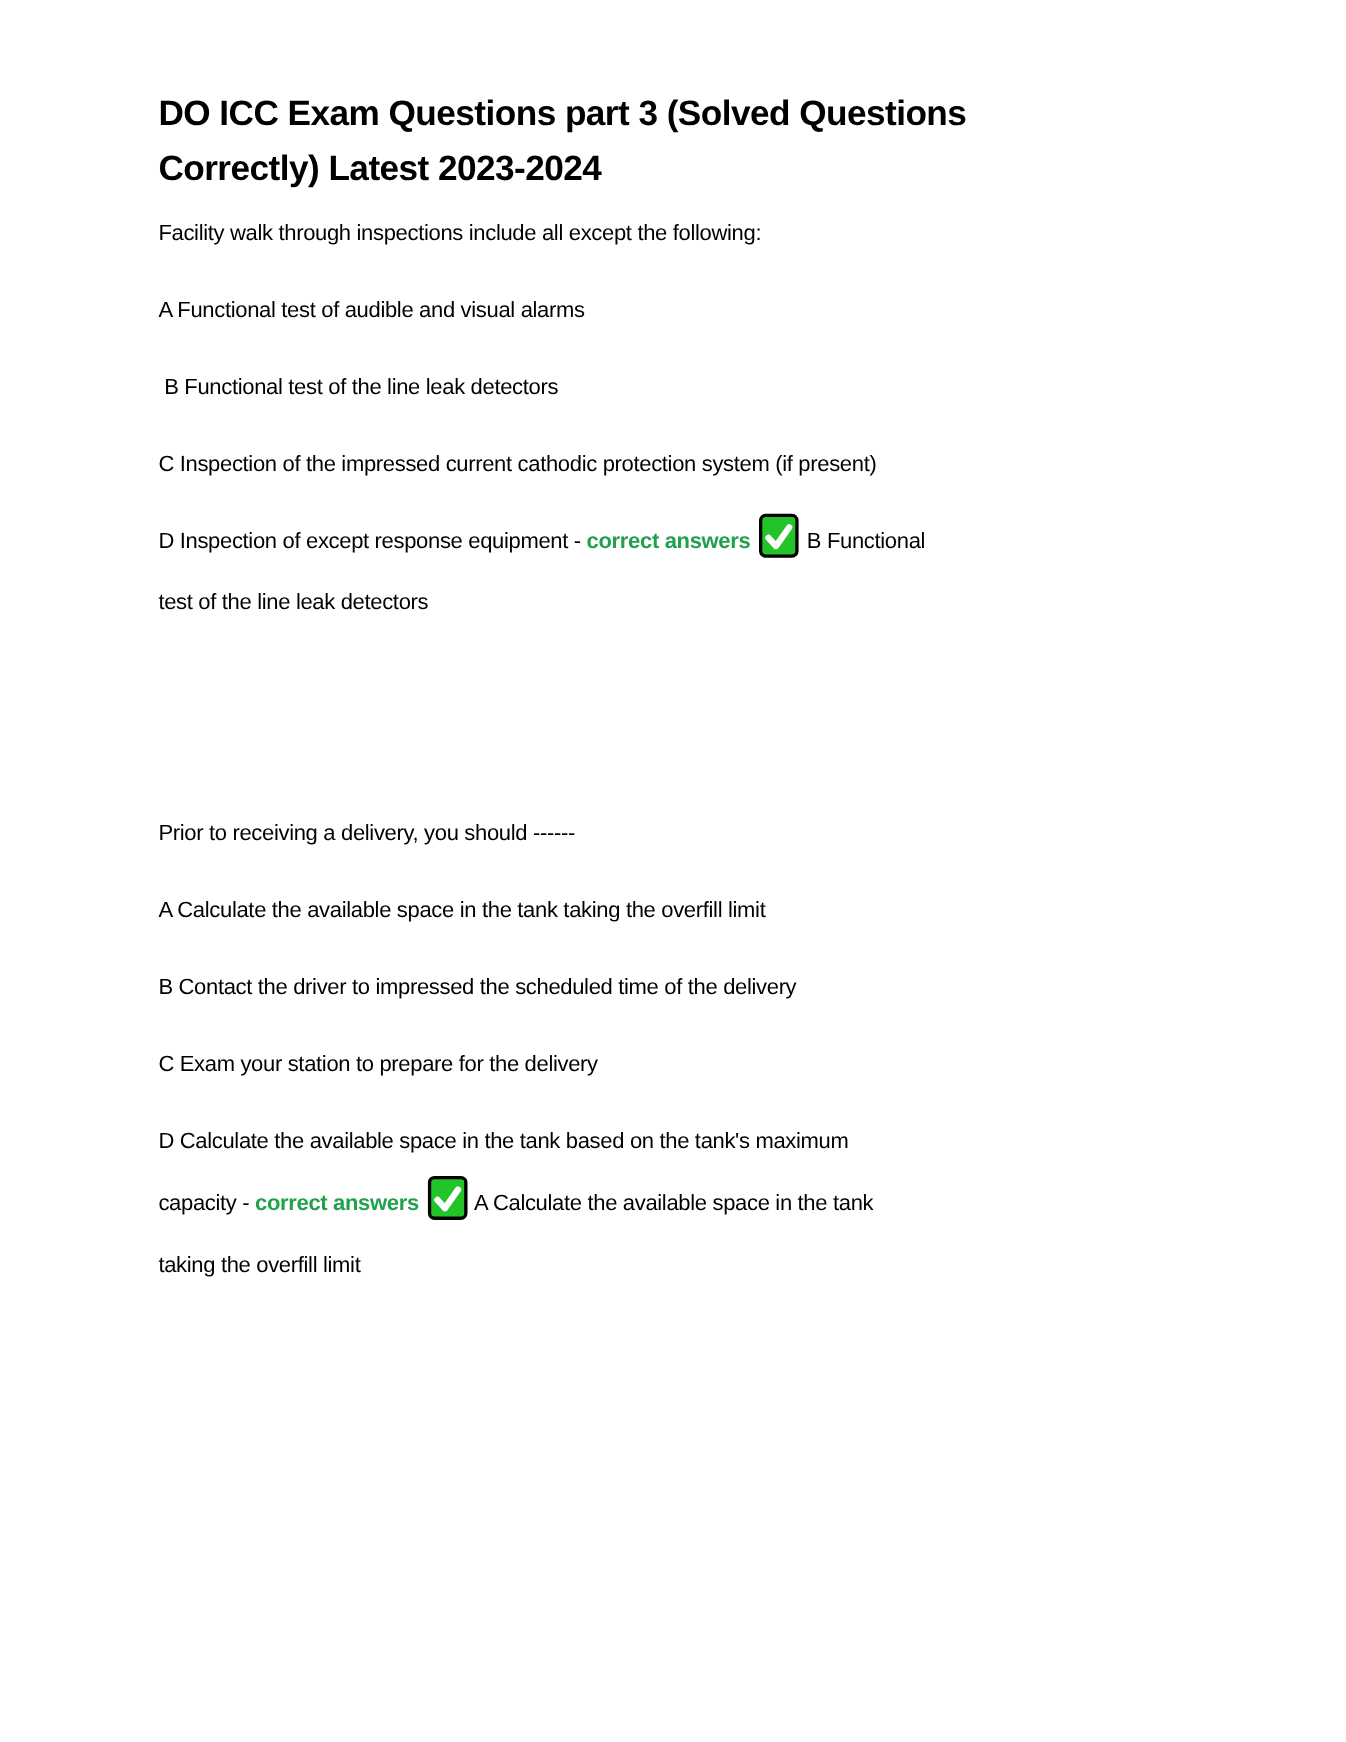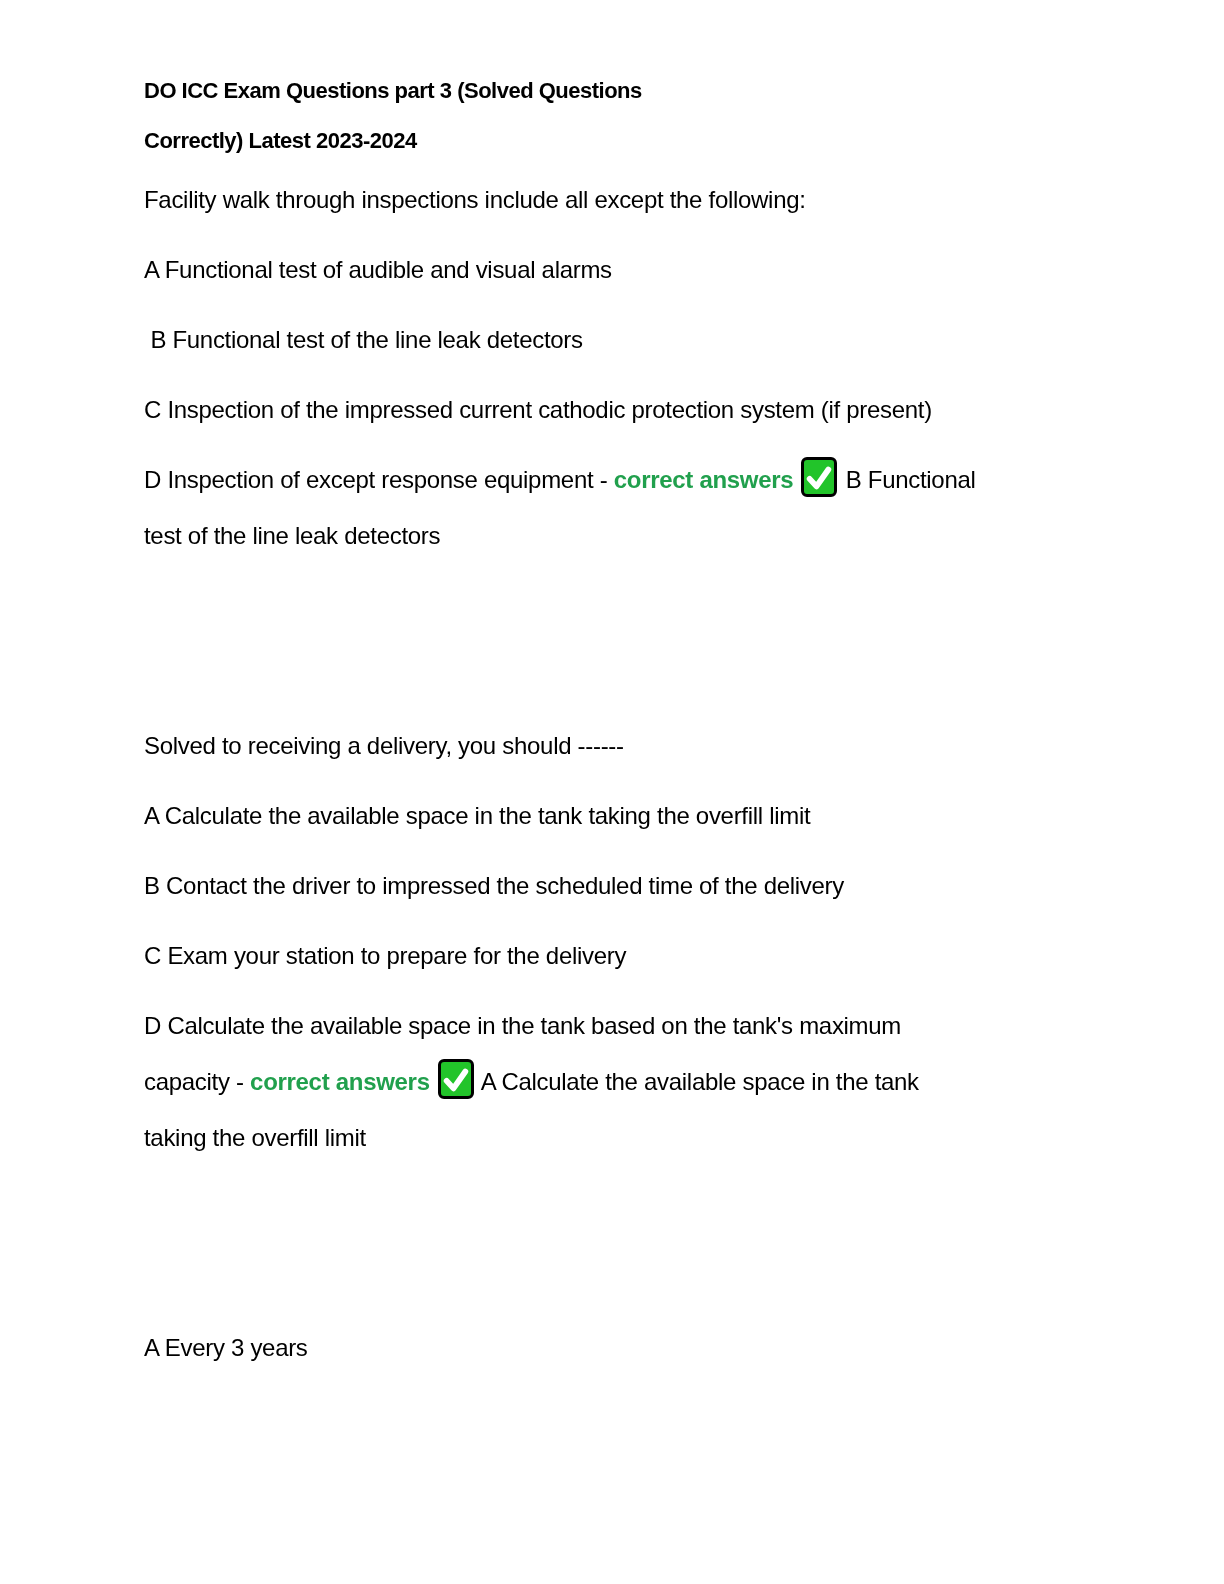"DO ICC Exam Questions part" .doc-title { font-size: 22px -> 32px; margin: 4px 0 6px 0 -> 16px 0 6px 0 }
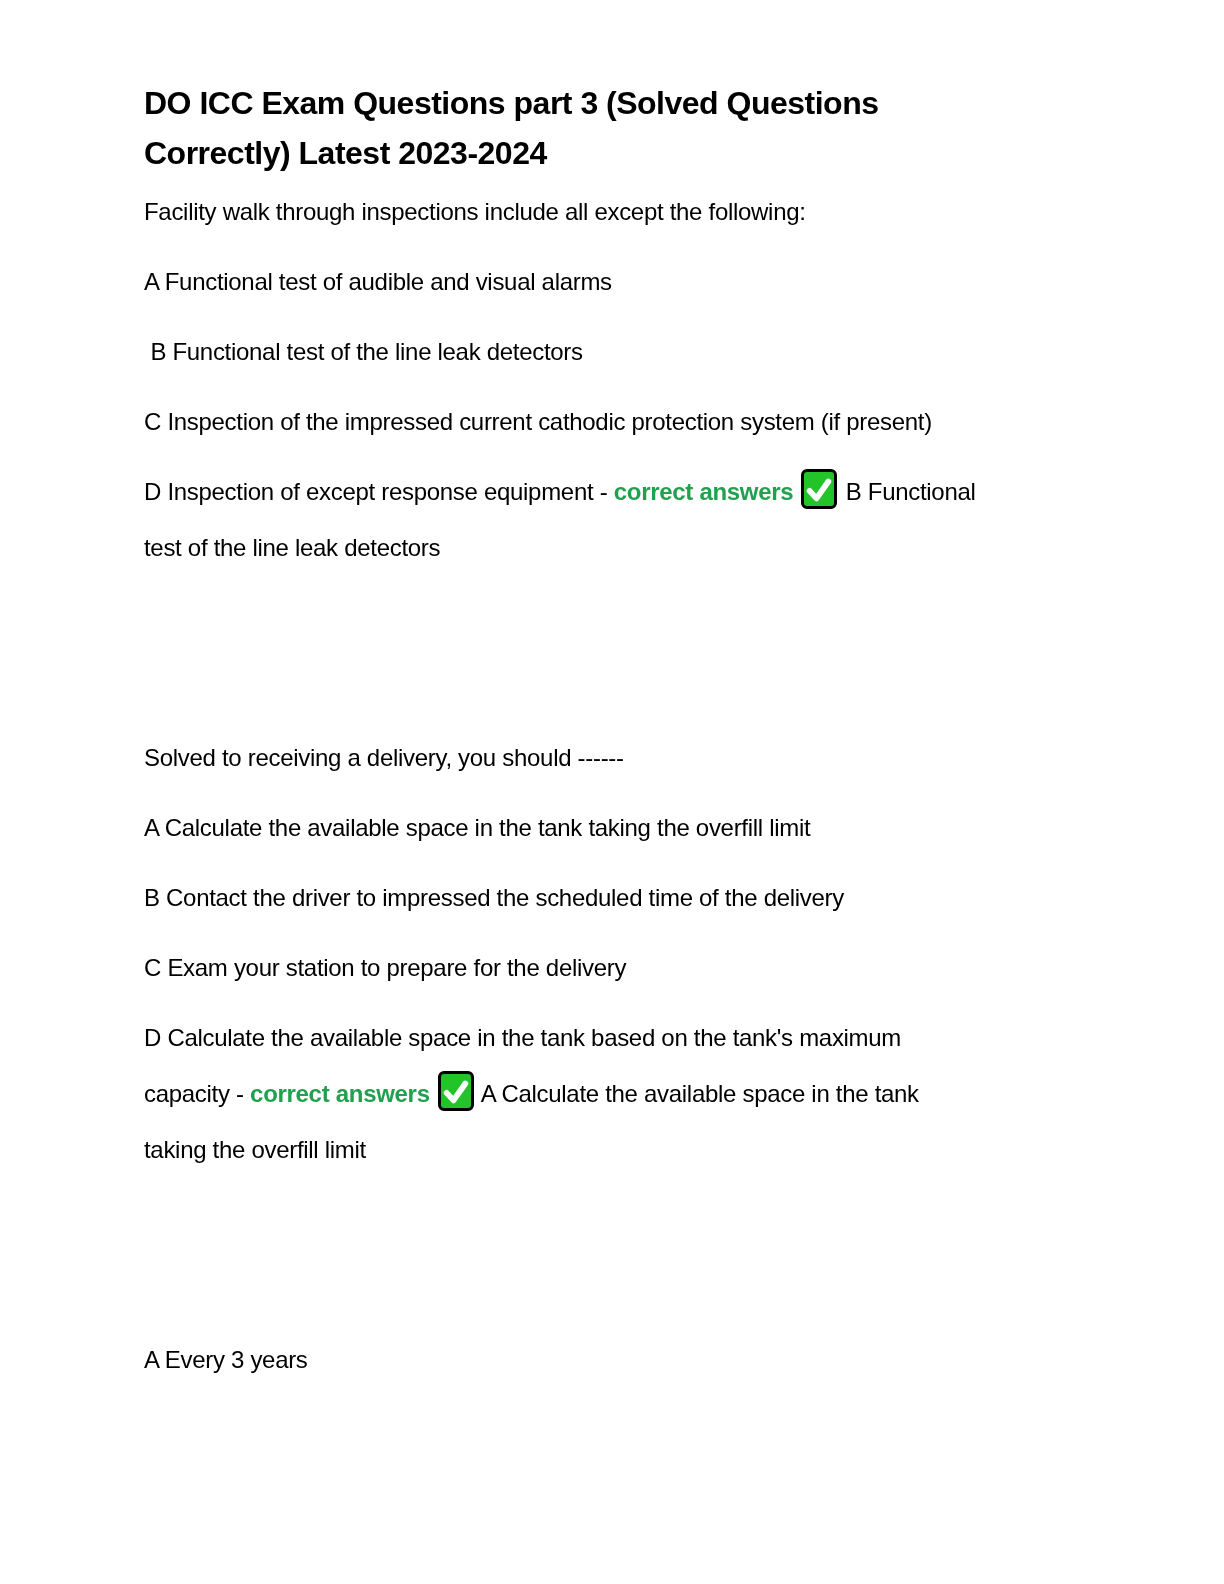"Facility walk through inspections" .line { font-size: 24px -> 20px }
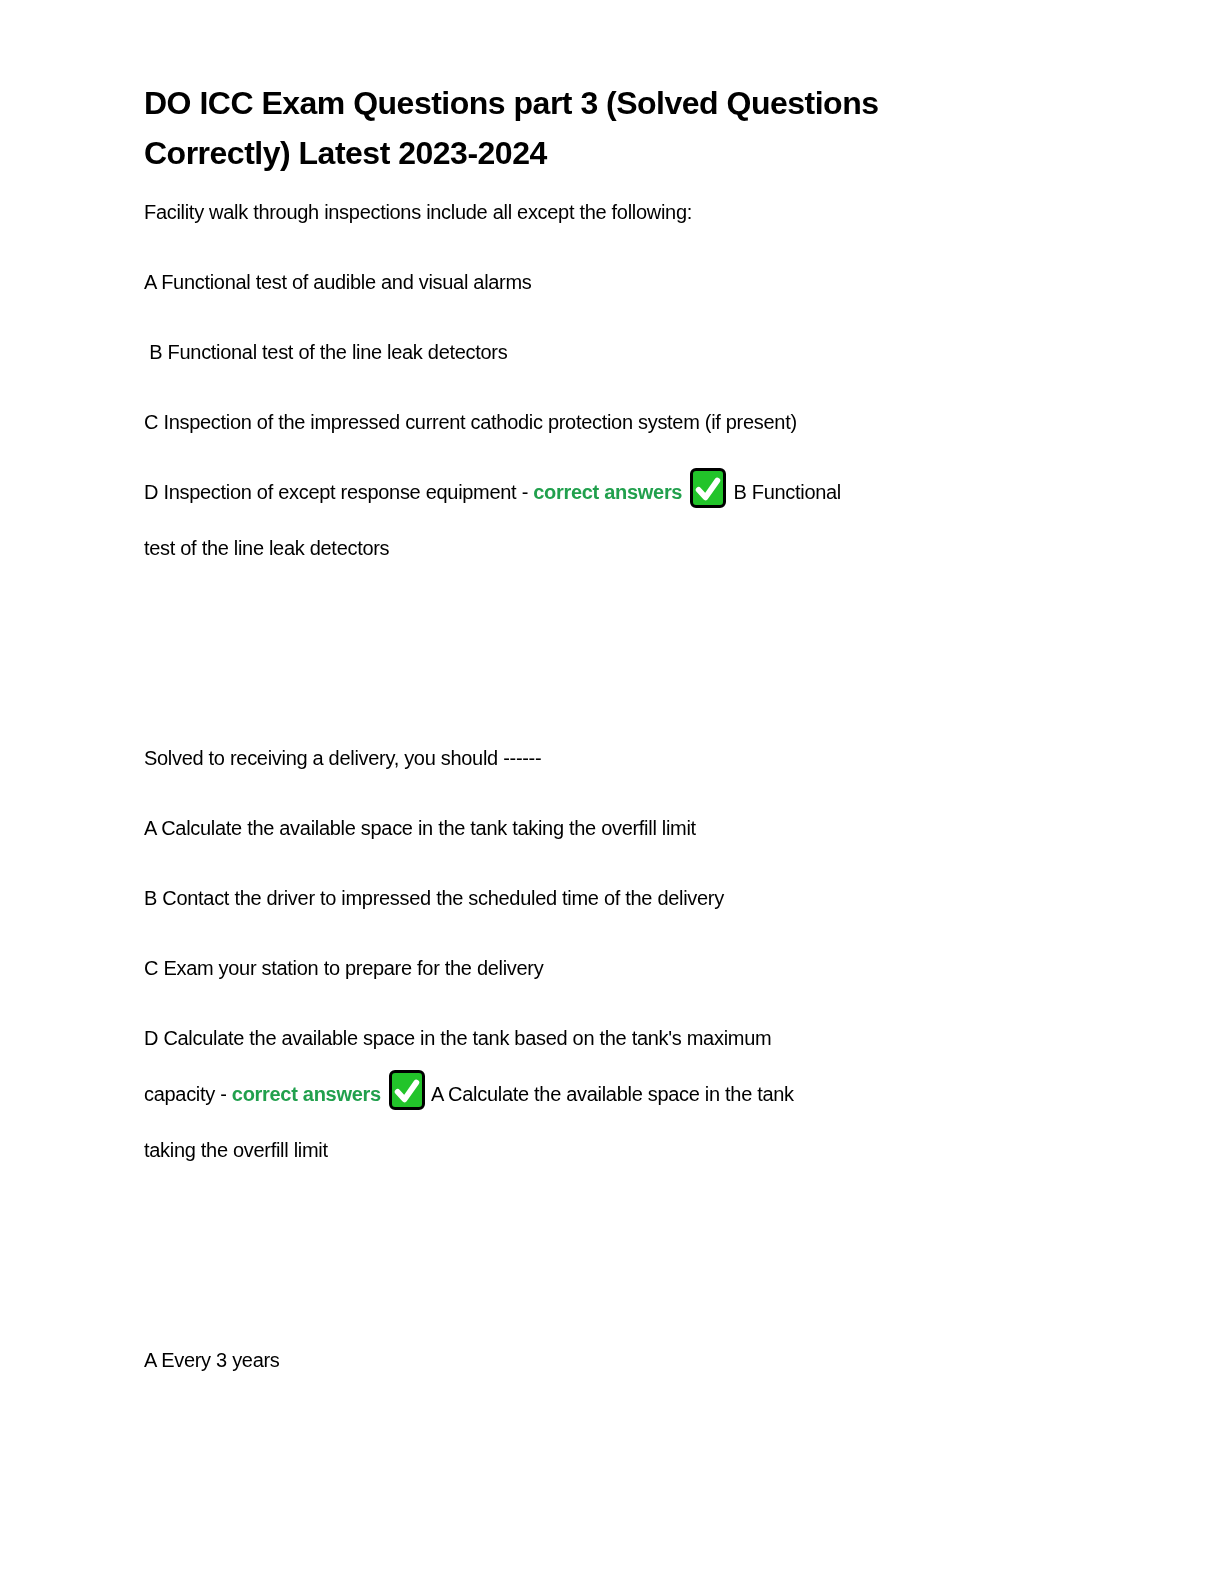"Solved to receiving a delivery," p.line { text: Solved -> Prior }
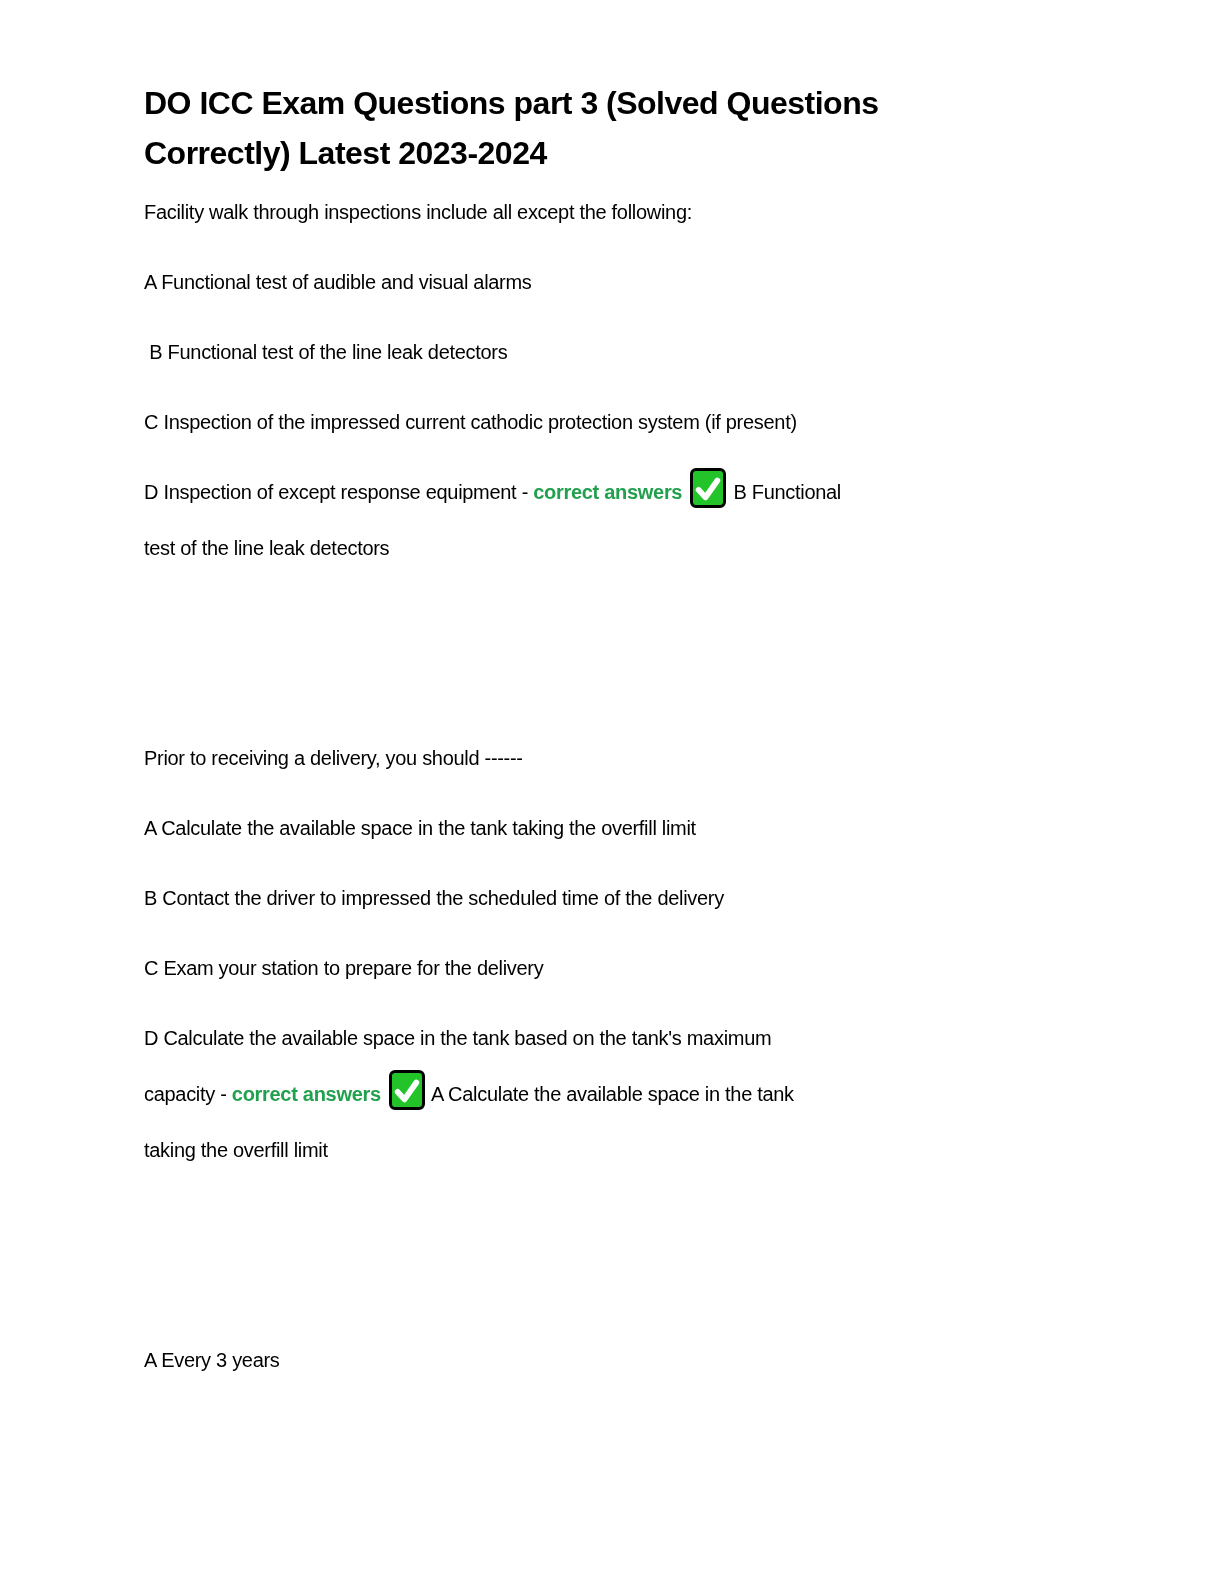"A Every 3 years" p.line { html: <p>A Every 3 years</p> -> none }
